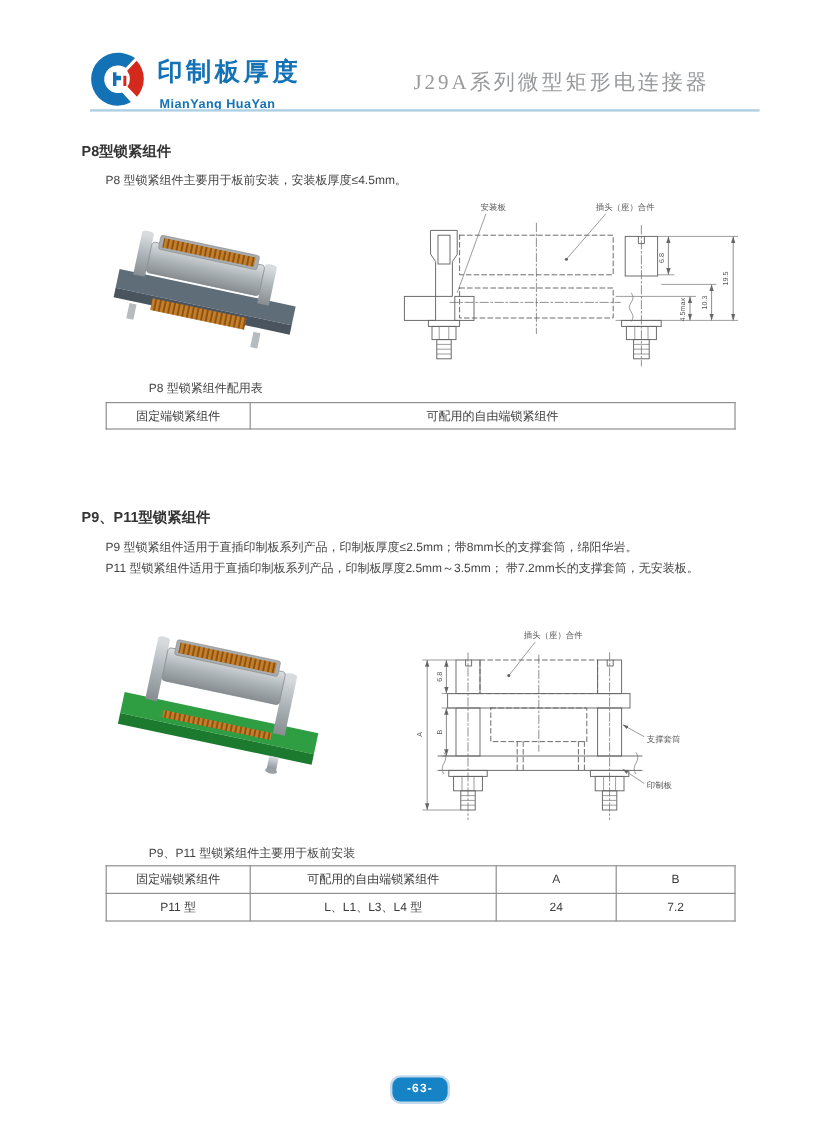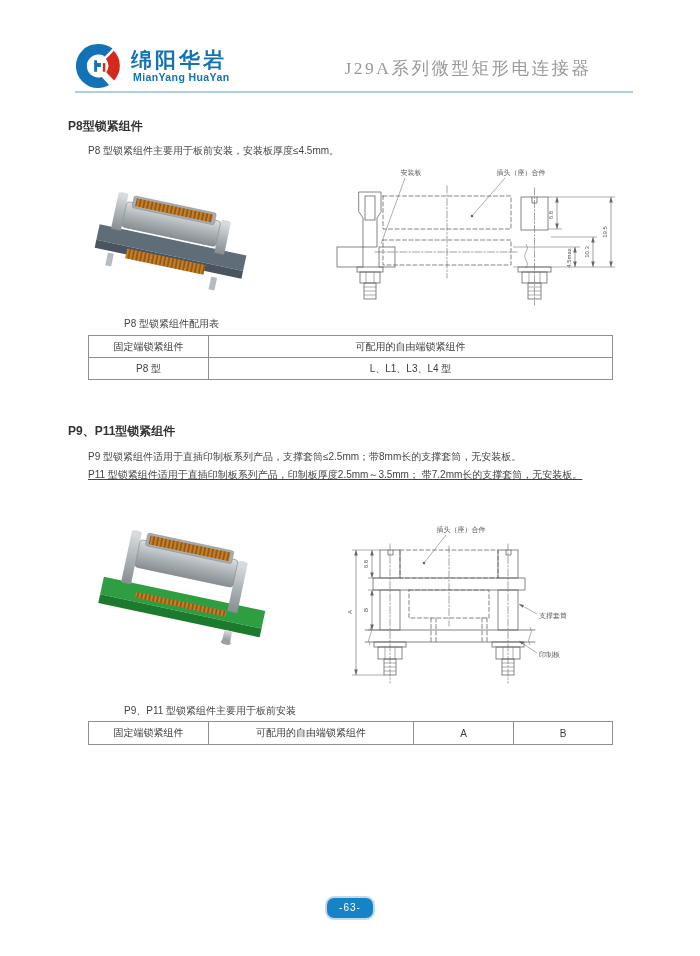"绵阳华岩" div.abs { text: 绵阳华岩 -> 印制板厚度 }
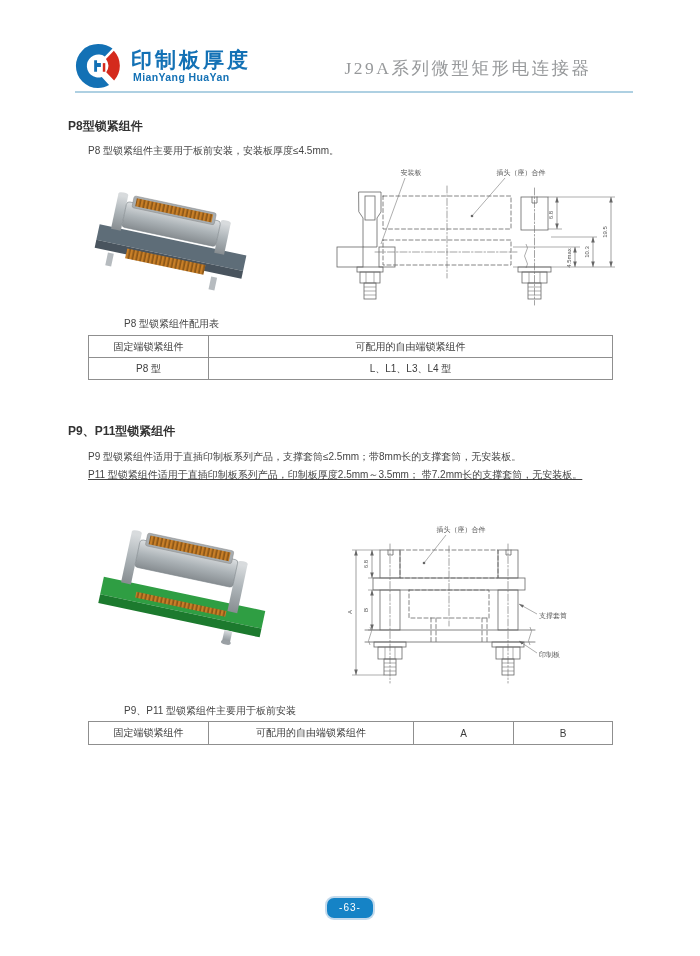"MianYang HuaYan" .logo-en { margin-top: 0 -> 10px }
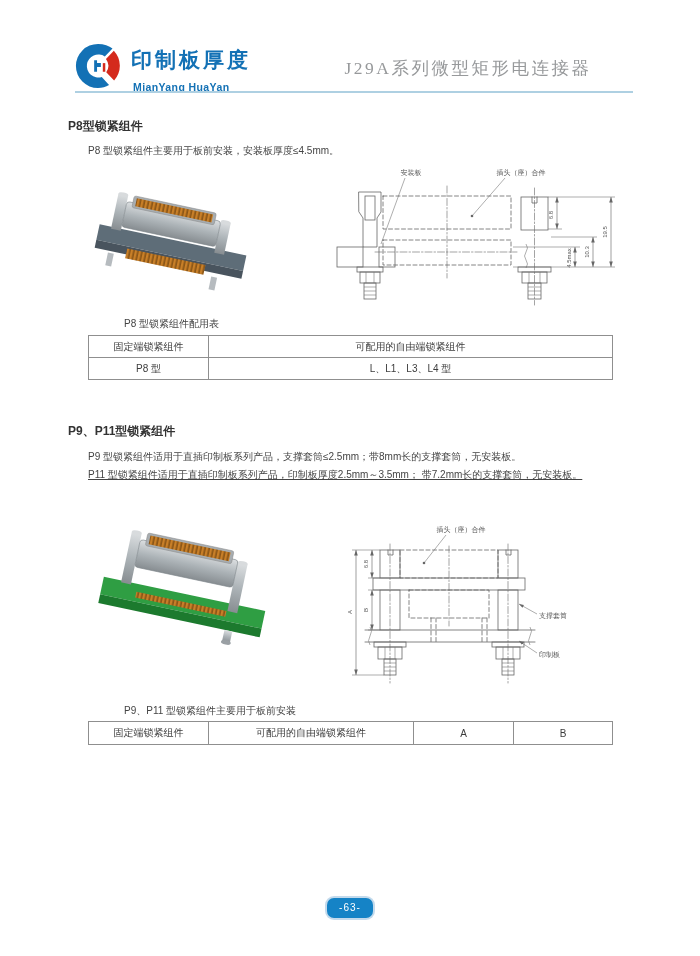"P8 型" tr { html: <tr> <td>P8 型</td> <td>L、L1、L3、L4 型</td> </tr> -> none }
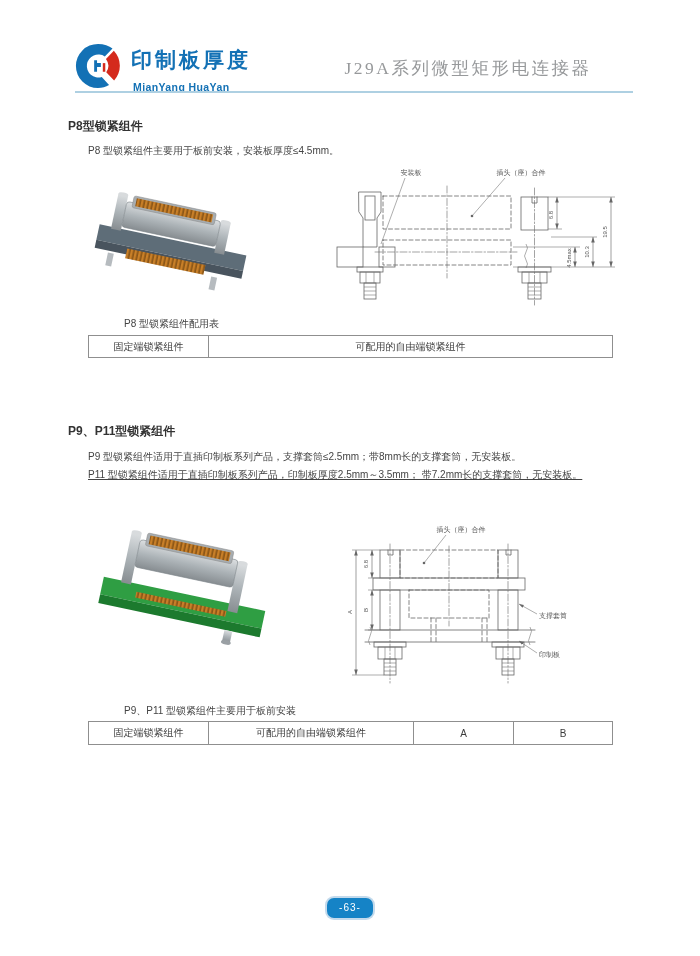"P9" div.abs { text: 支撑套筒≤2.5mm；带8mm长的支撑套筒，无安装板 -> 印制板厚度≤2.5mm；带8mm长的支撑套筒，绵阳华岩 }
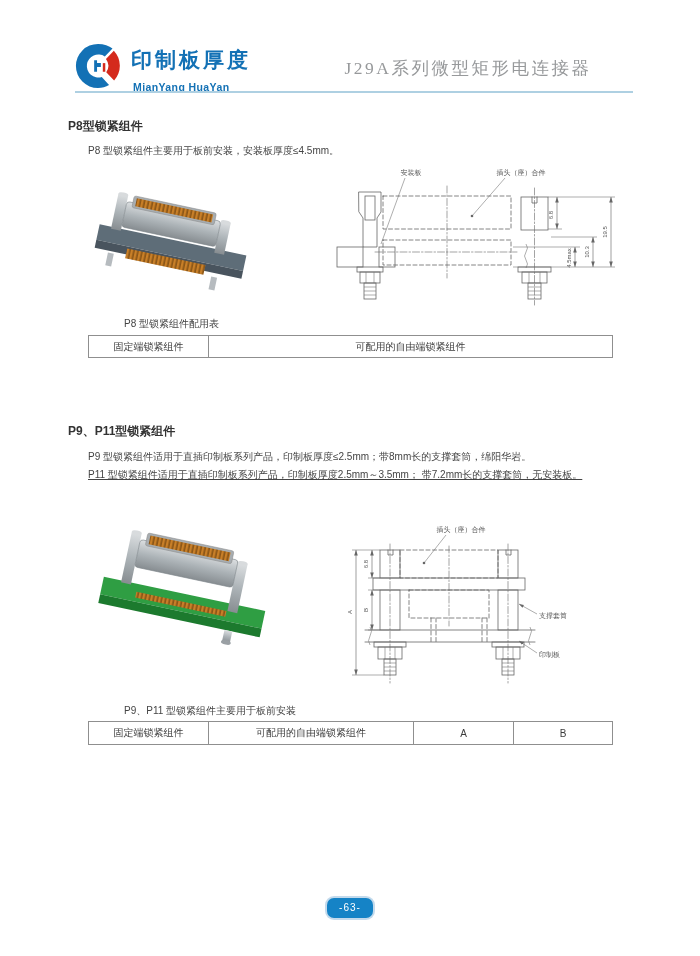"P11 型锁紧组件适用于直插印制板系列产品，印制板厚度2.5mm～3.5mm；" div.abs { text-decoration: underline -> none }
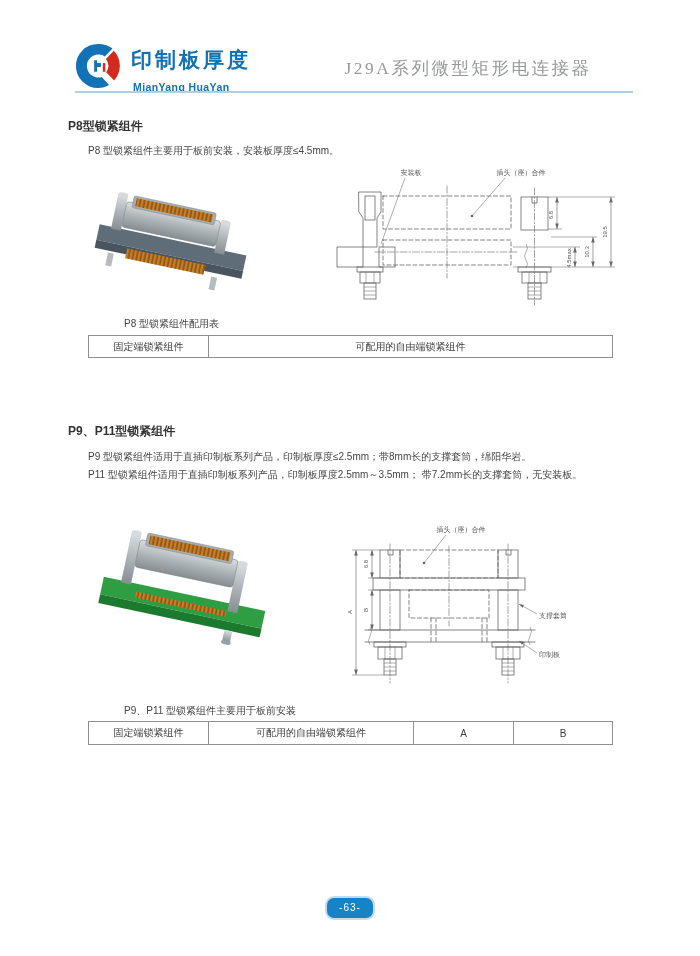"P11 型" tr { html: none -> <tr> <td>P11 型</td> <td>L、L1、L3、L4 型</td> <td>24</td> <td>7.2</td> </tr> }
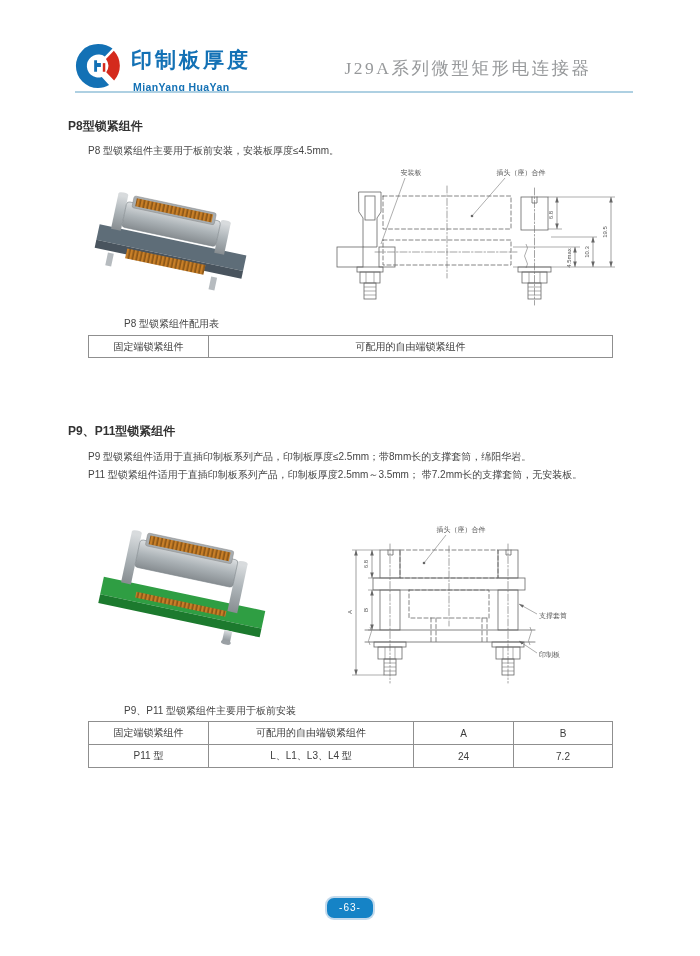"-63-" div.abs { font-weight: none -> bold }
